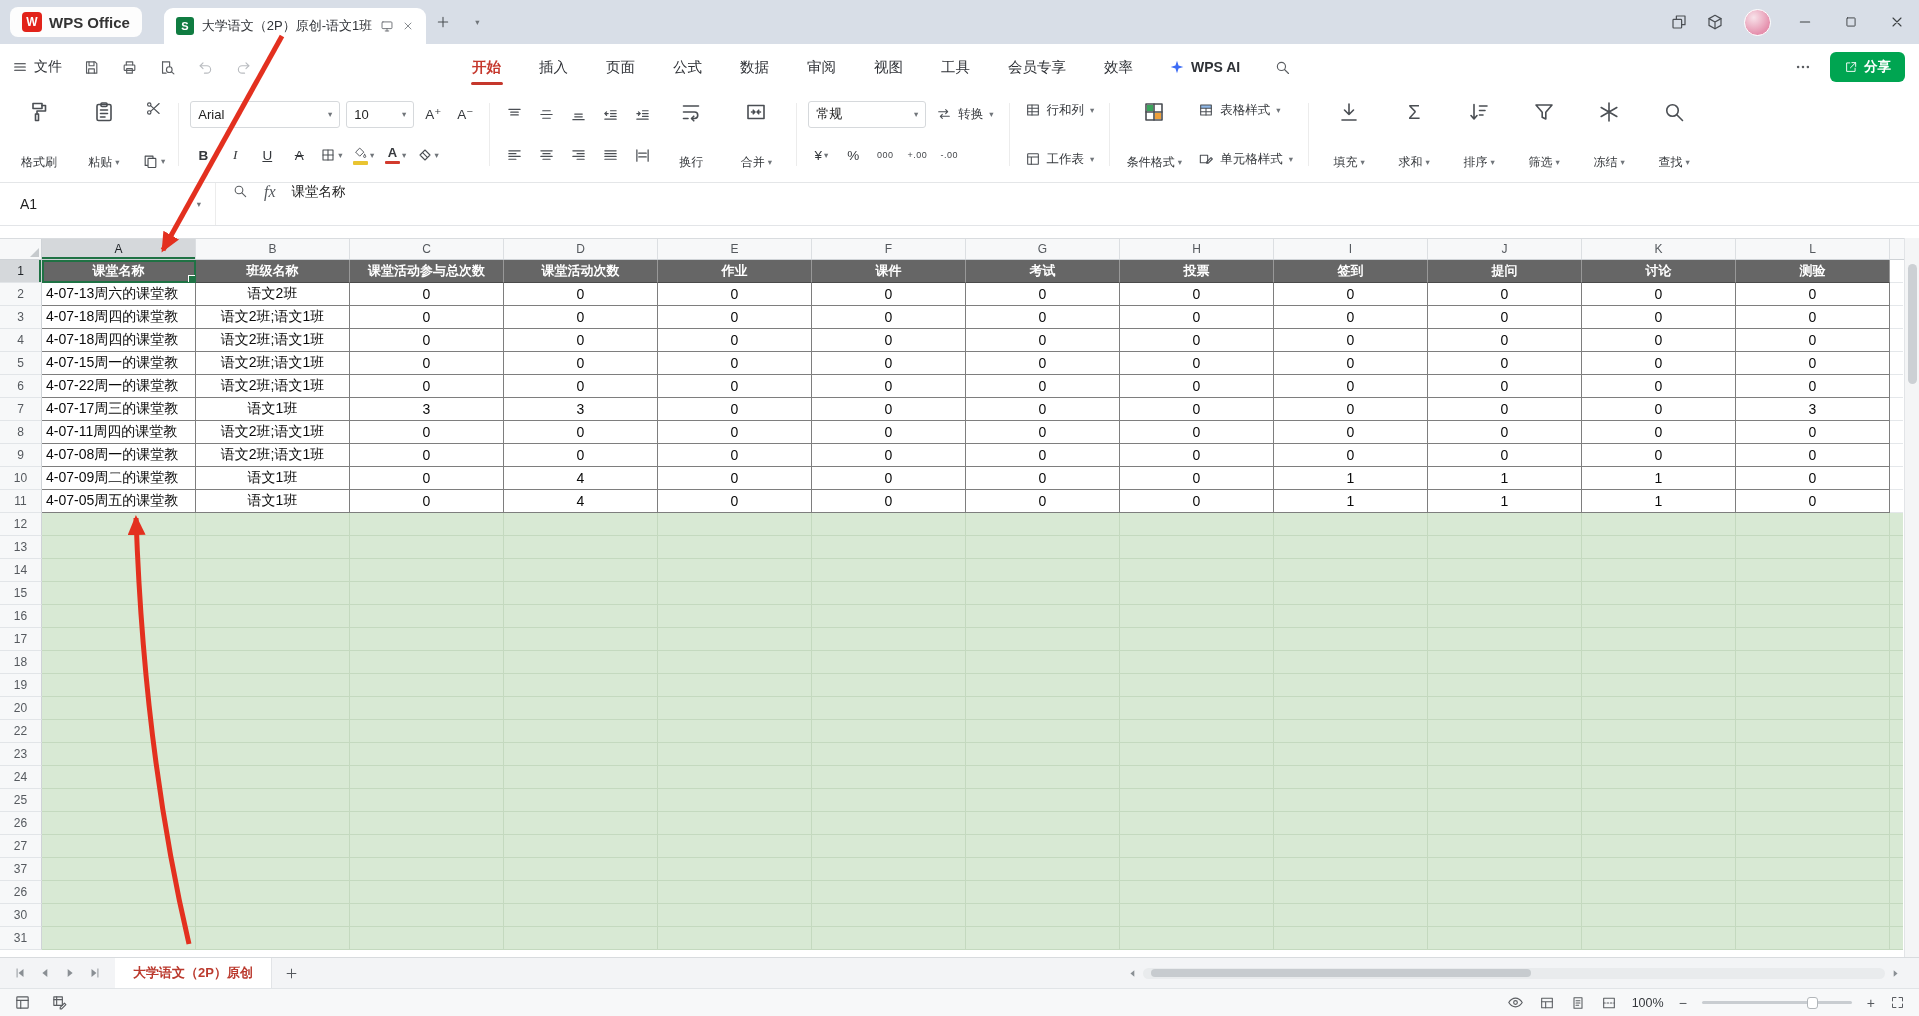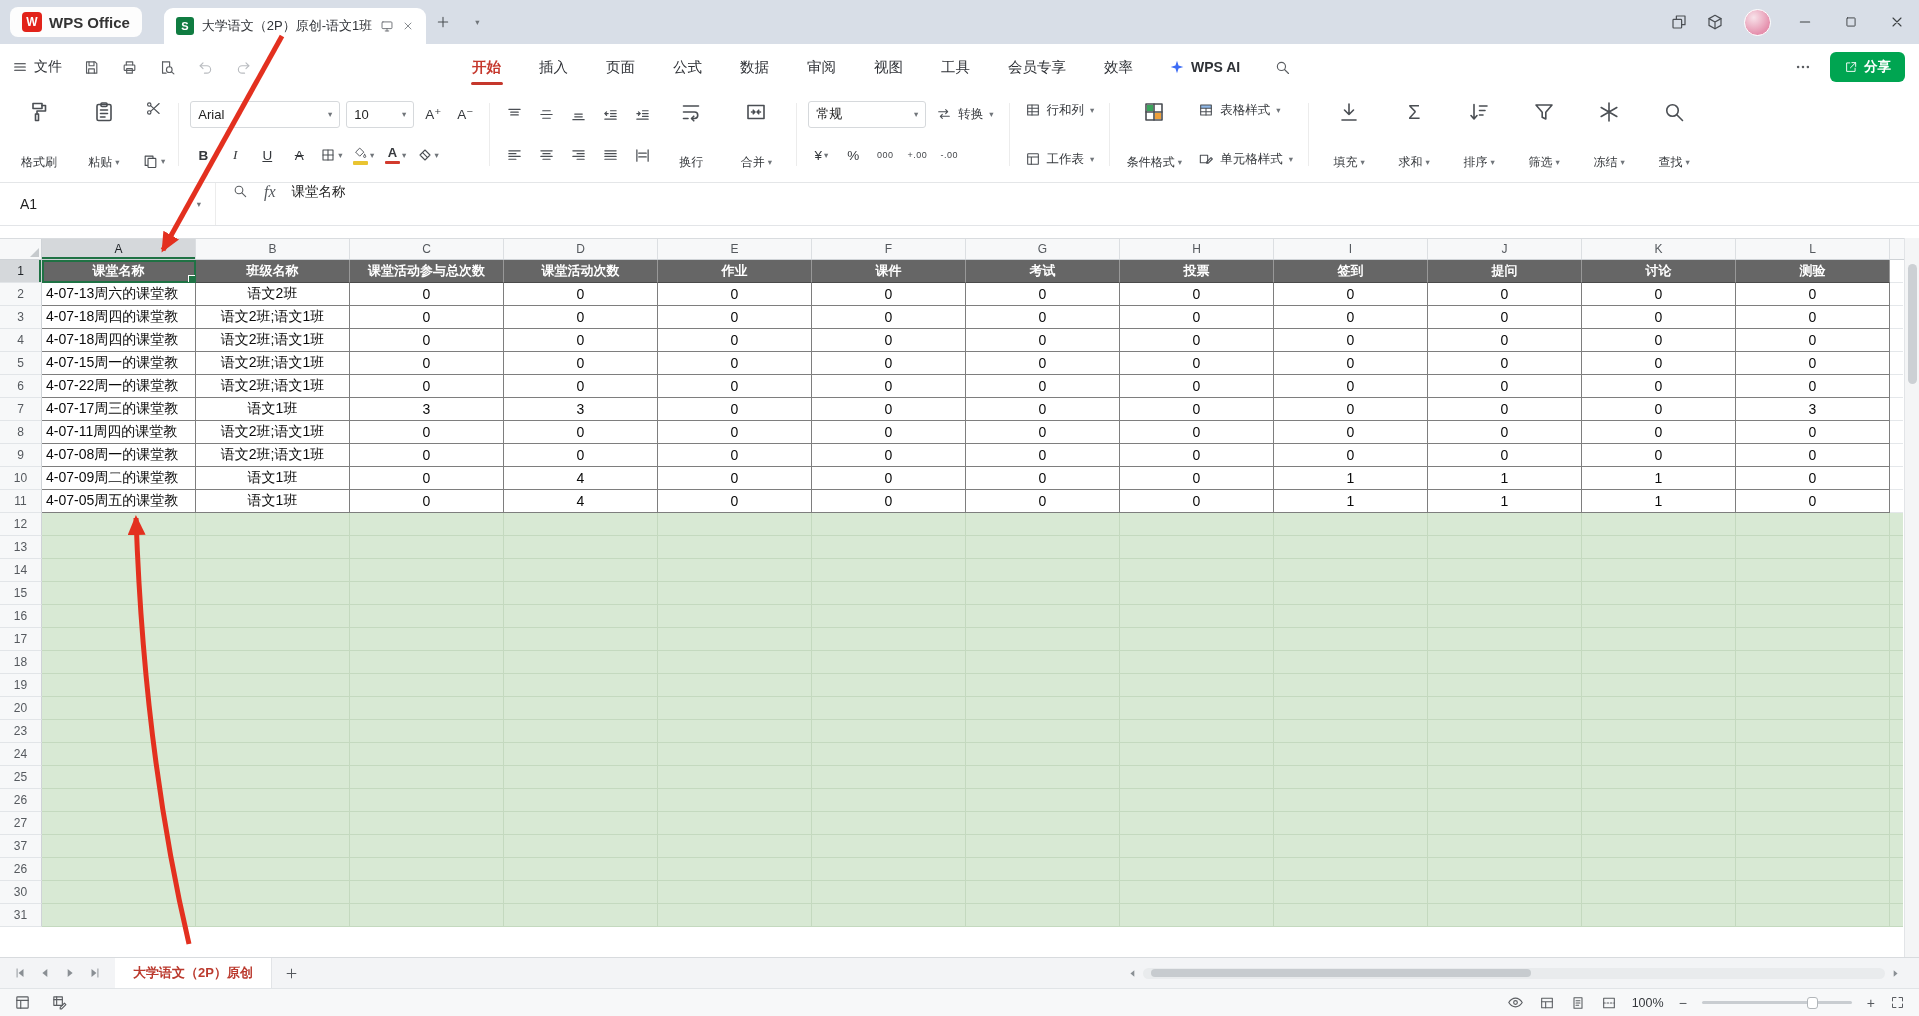"22" div.grid-row { html: none -> <div> <div>22</div> <div></div> <div></div> <div></div> <div></div> <div></div> <div></div> <div></div> <div></div> <div></div> <div></div> <div></div> <div></div> <div></div> </div> }
